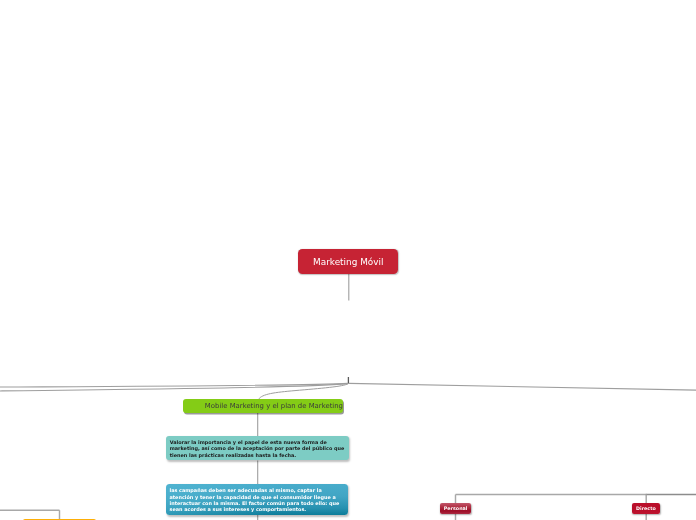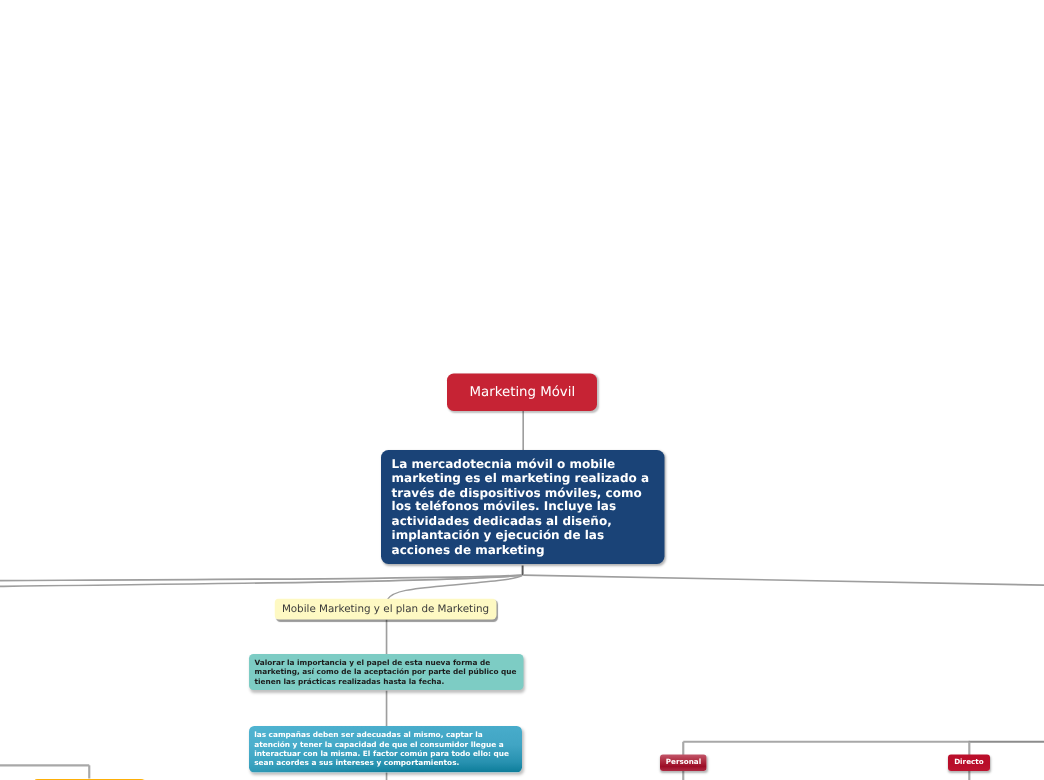"La mercadotecnia móvil o mobile" div.node { html: <div>La mercadotecnia móvil o mobile marketing es el marketing realizado a través de dispositivos móviles, como los teléfonos móviles. Incluye las actividades dedicadas al diseño, implantación y ejecución de las acciones de marketing</div> -> none }
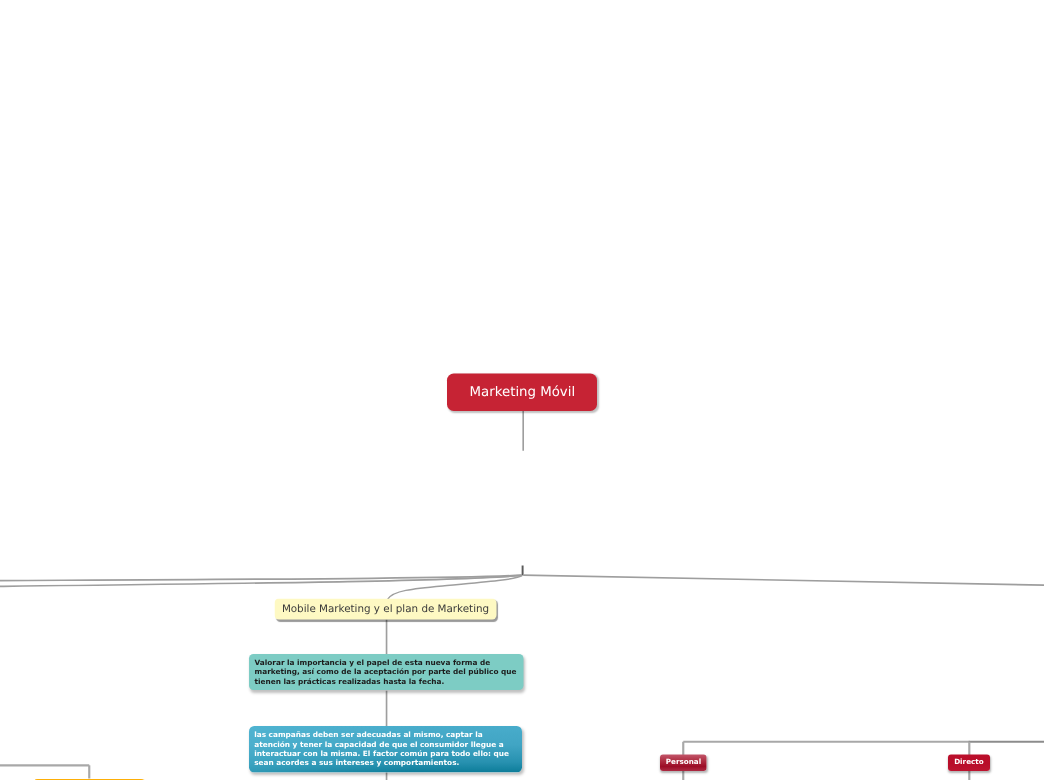"Mobile Marketing y el plan" .n-plan { background: #fef9c3 -> #84cc16; justify-content: center -> flex-end; width: 148px -> 160px }
